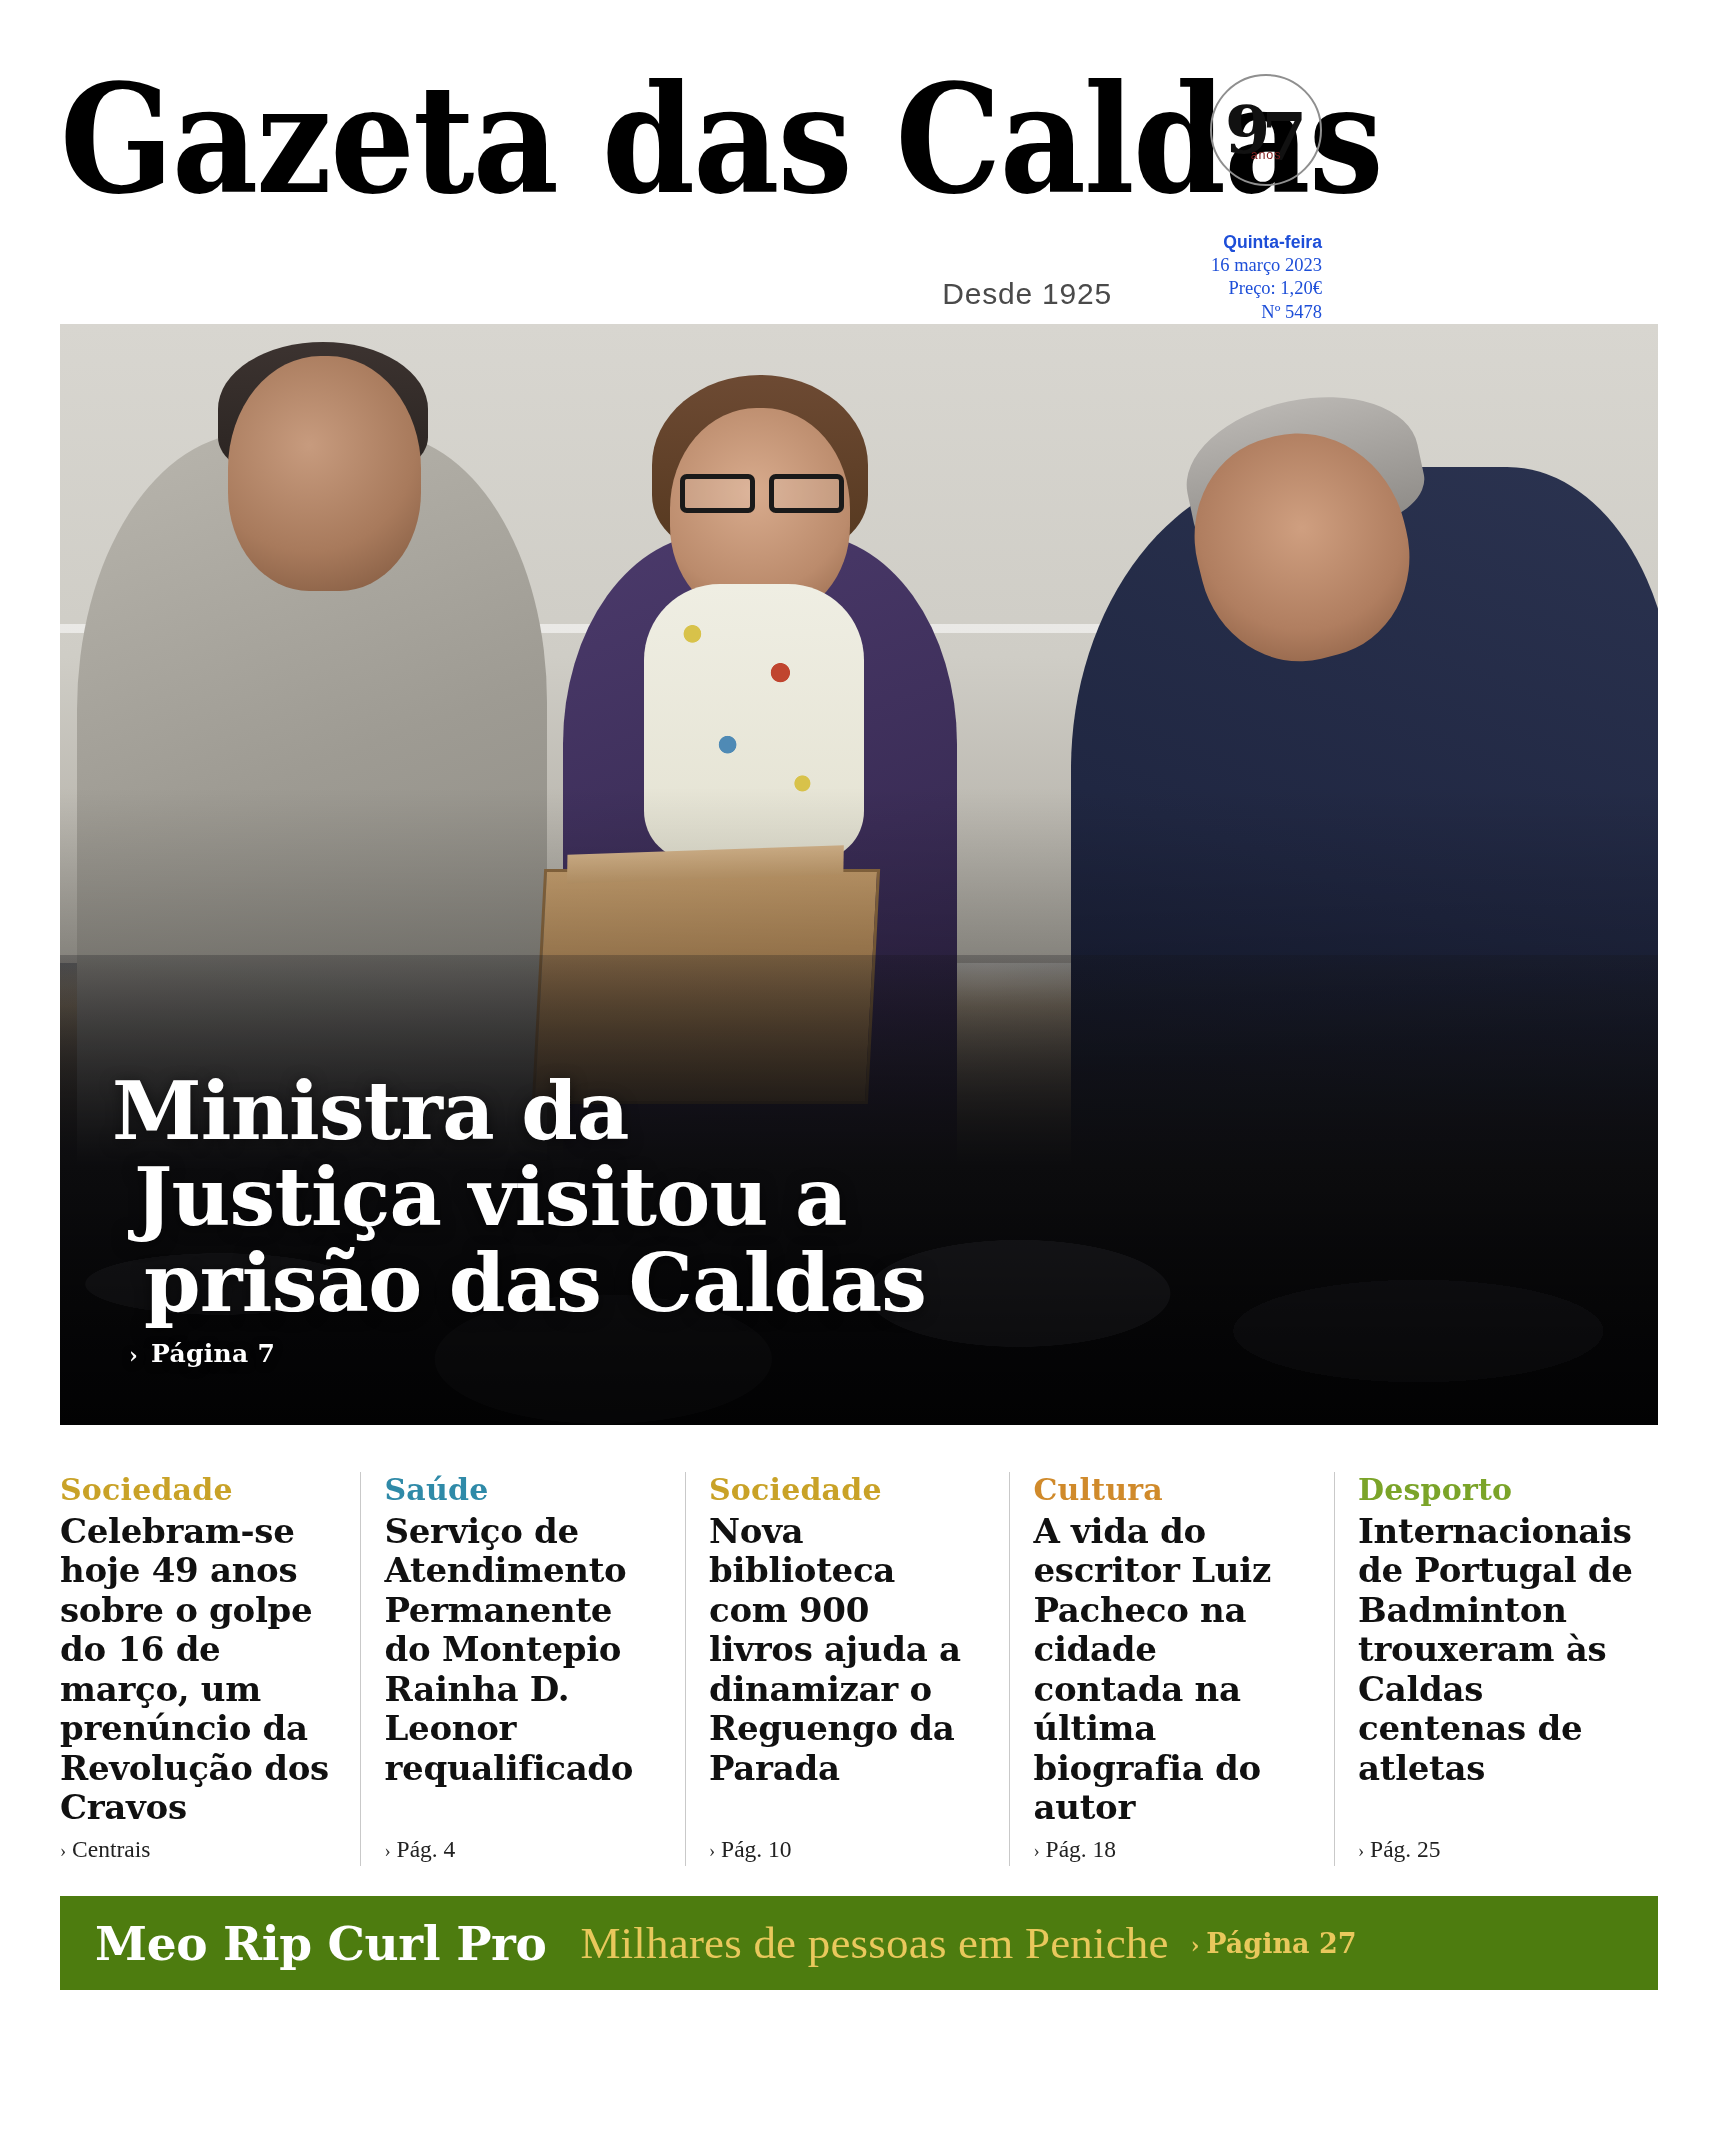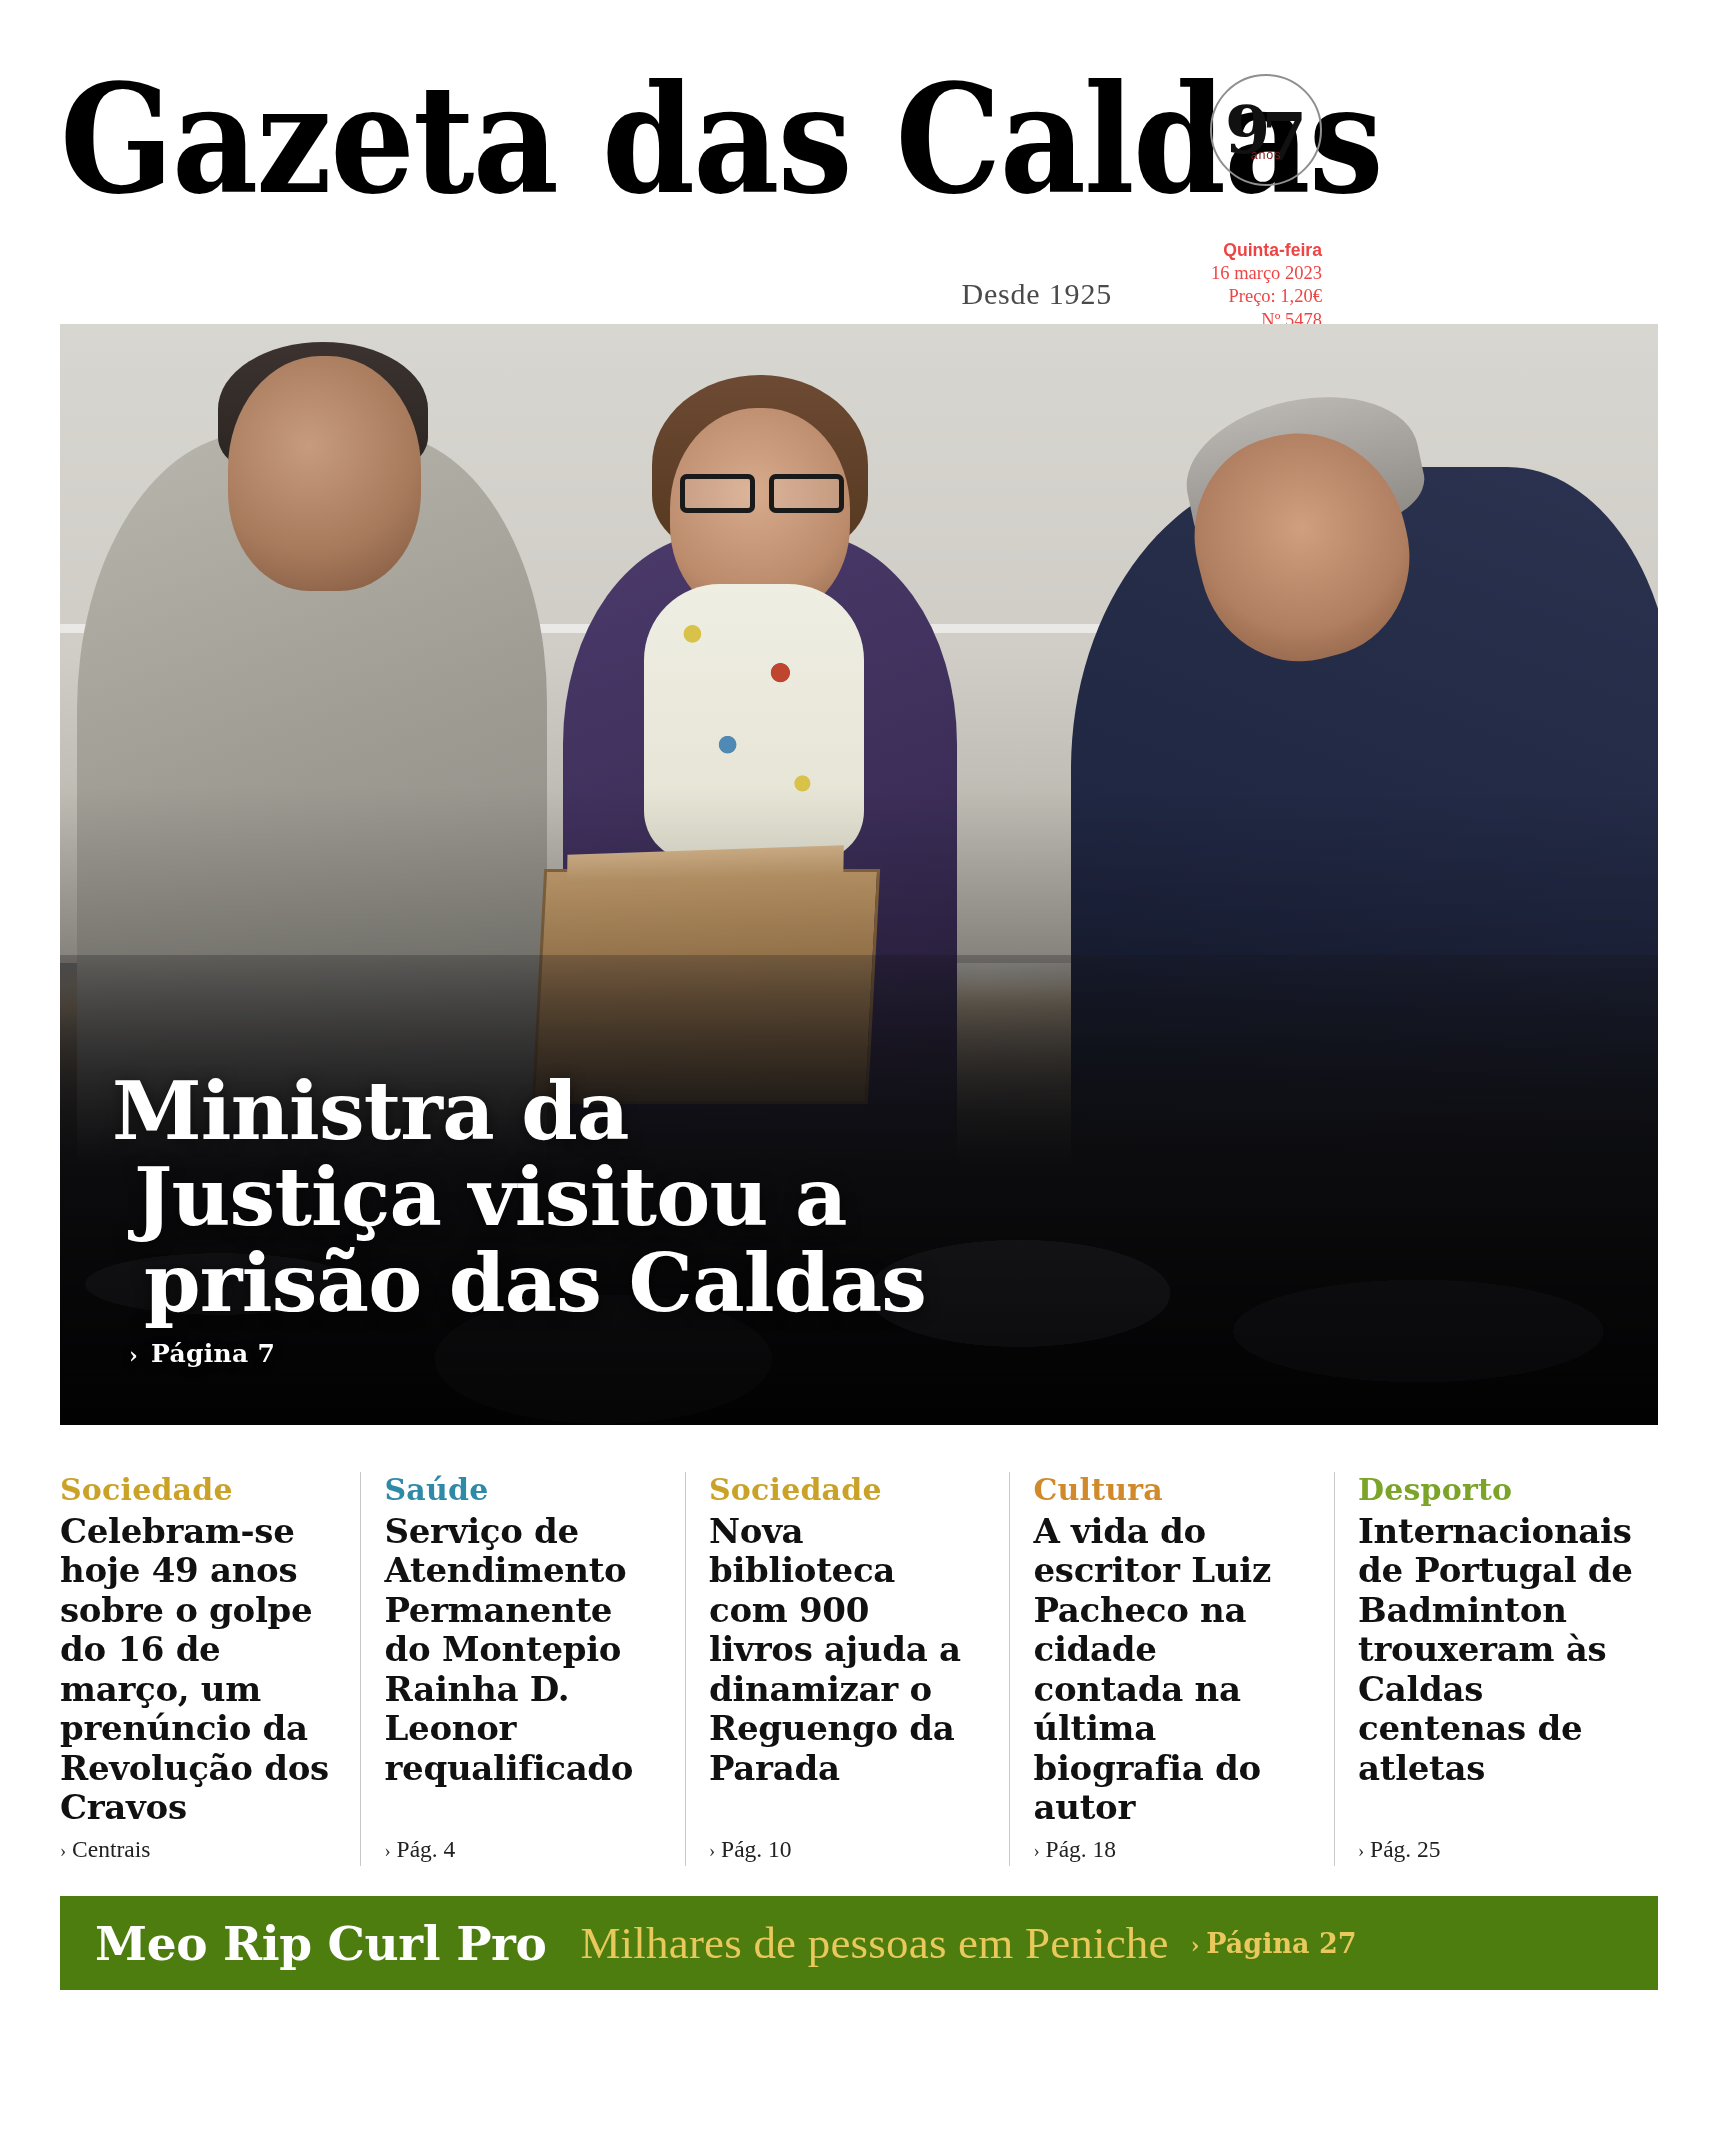"Quinta-feira" .issue-info { color: #ef4444 -> #1d4ed8; margin-top: 8px -> none }
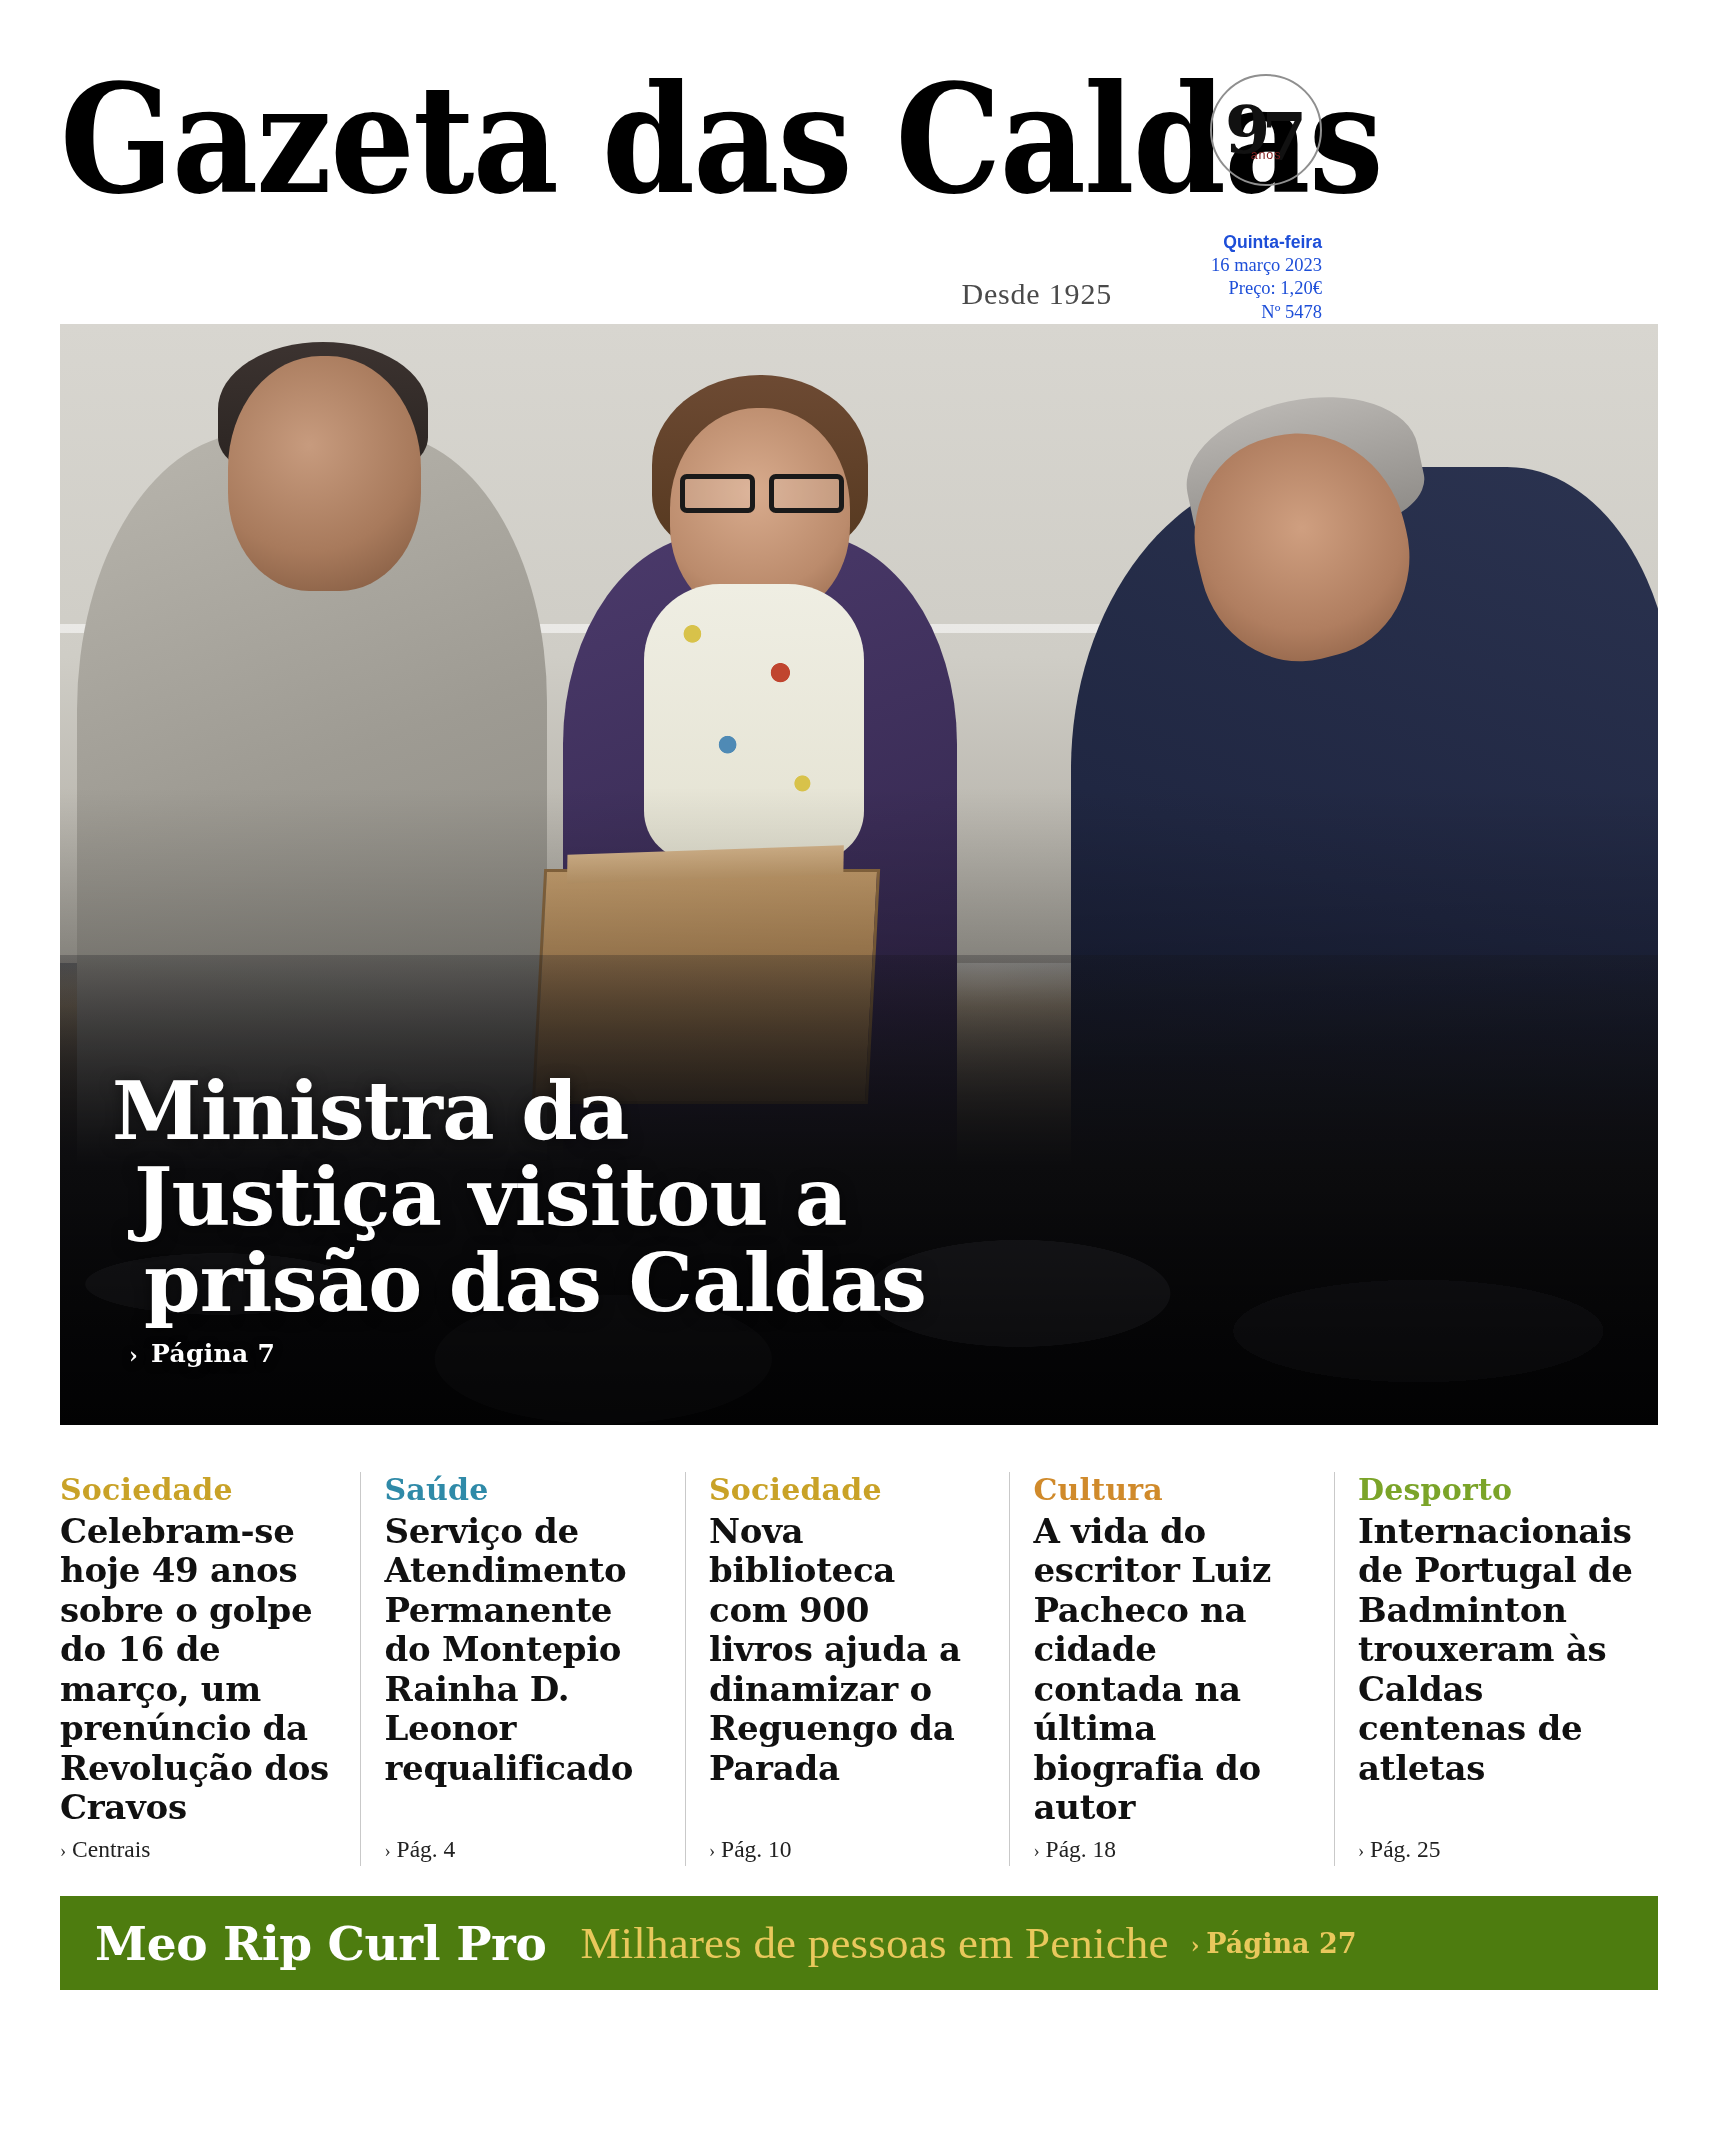"Desde 1925" .since { font-family: Liberation Serif, serif -> Liberation Sans, sans-serif }
